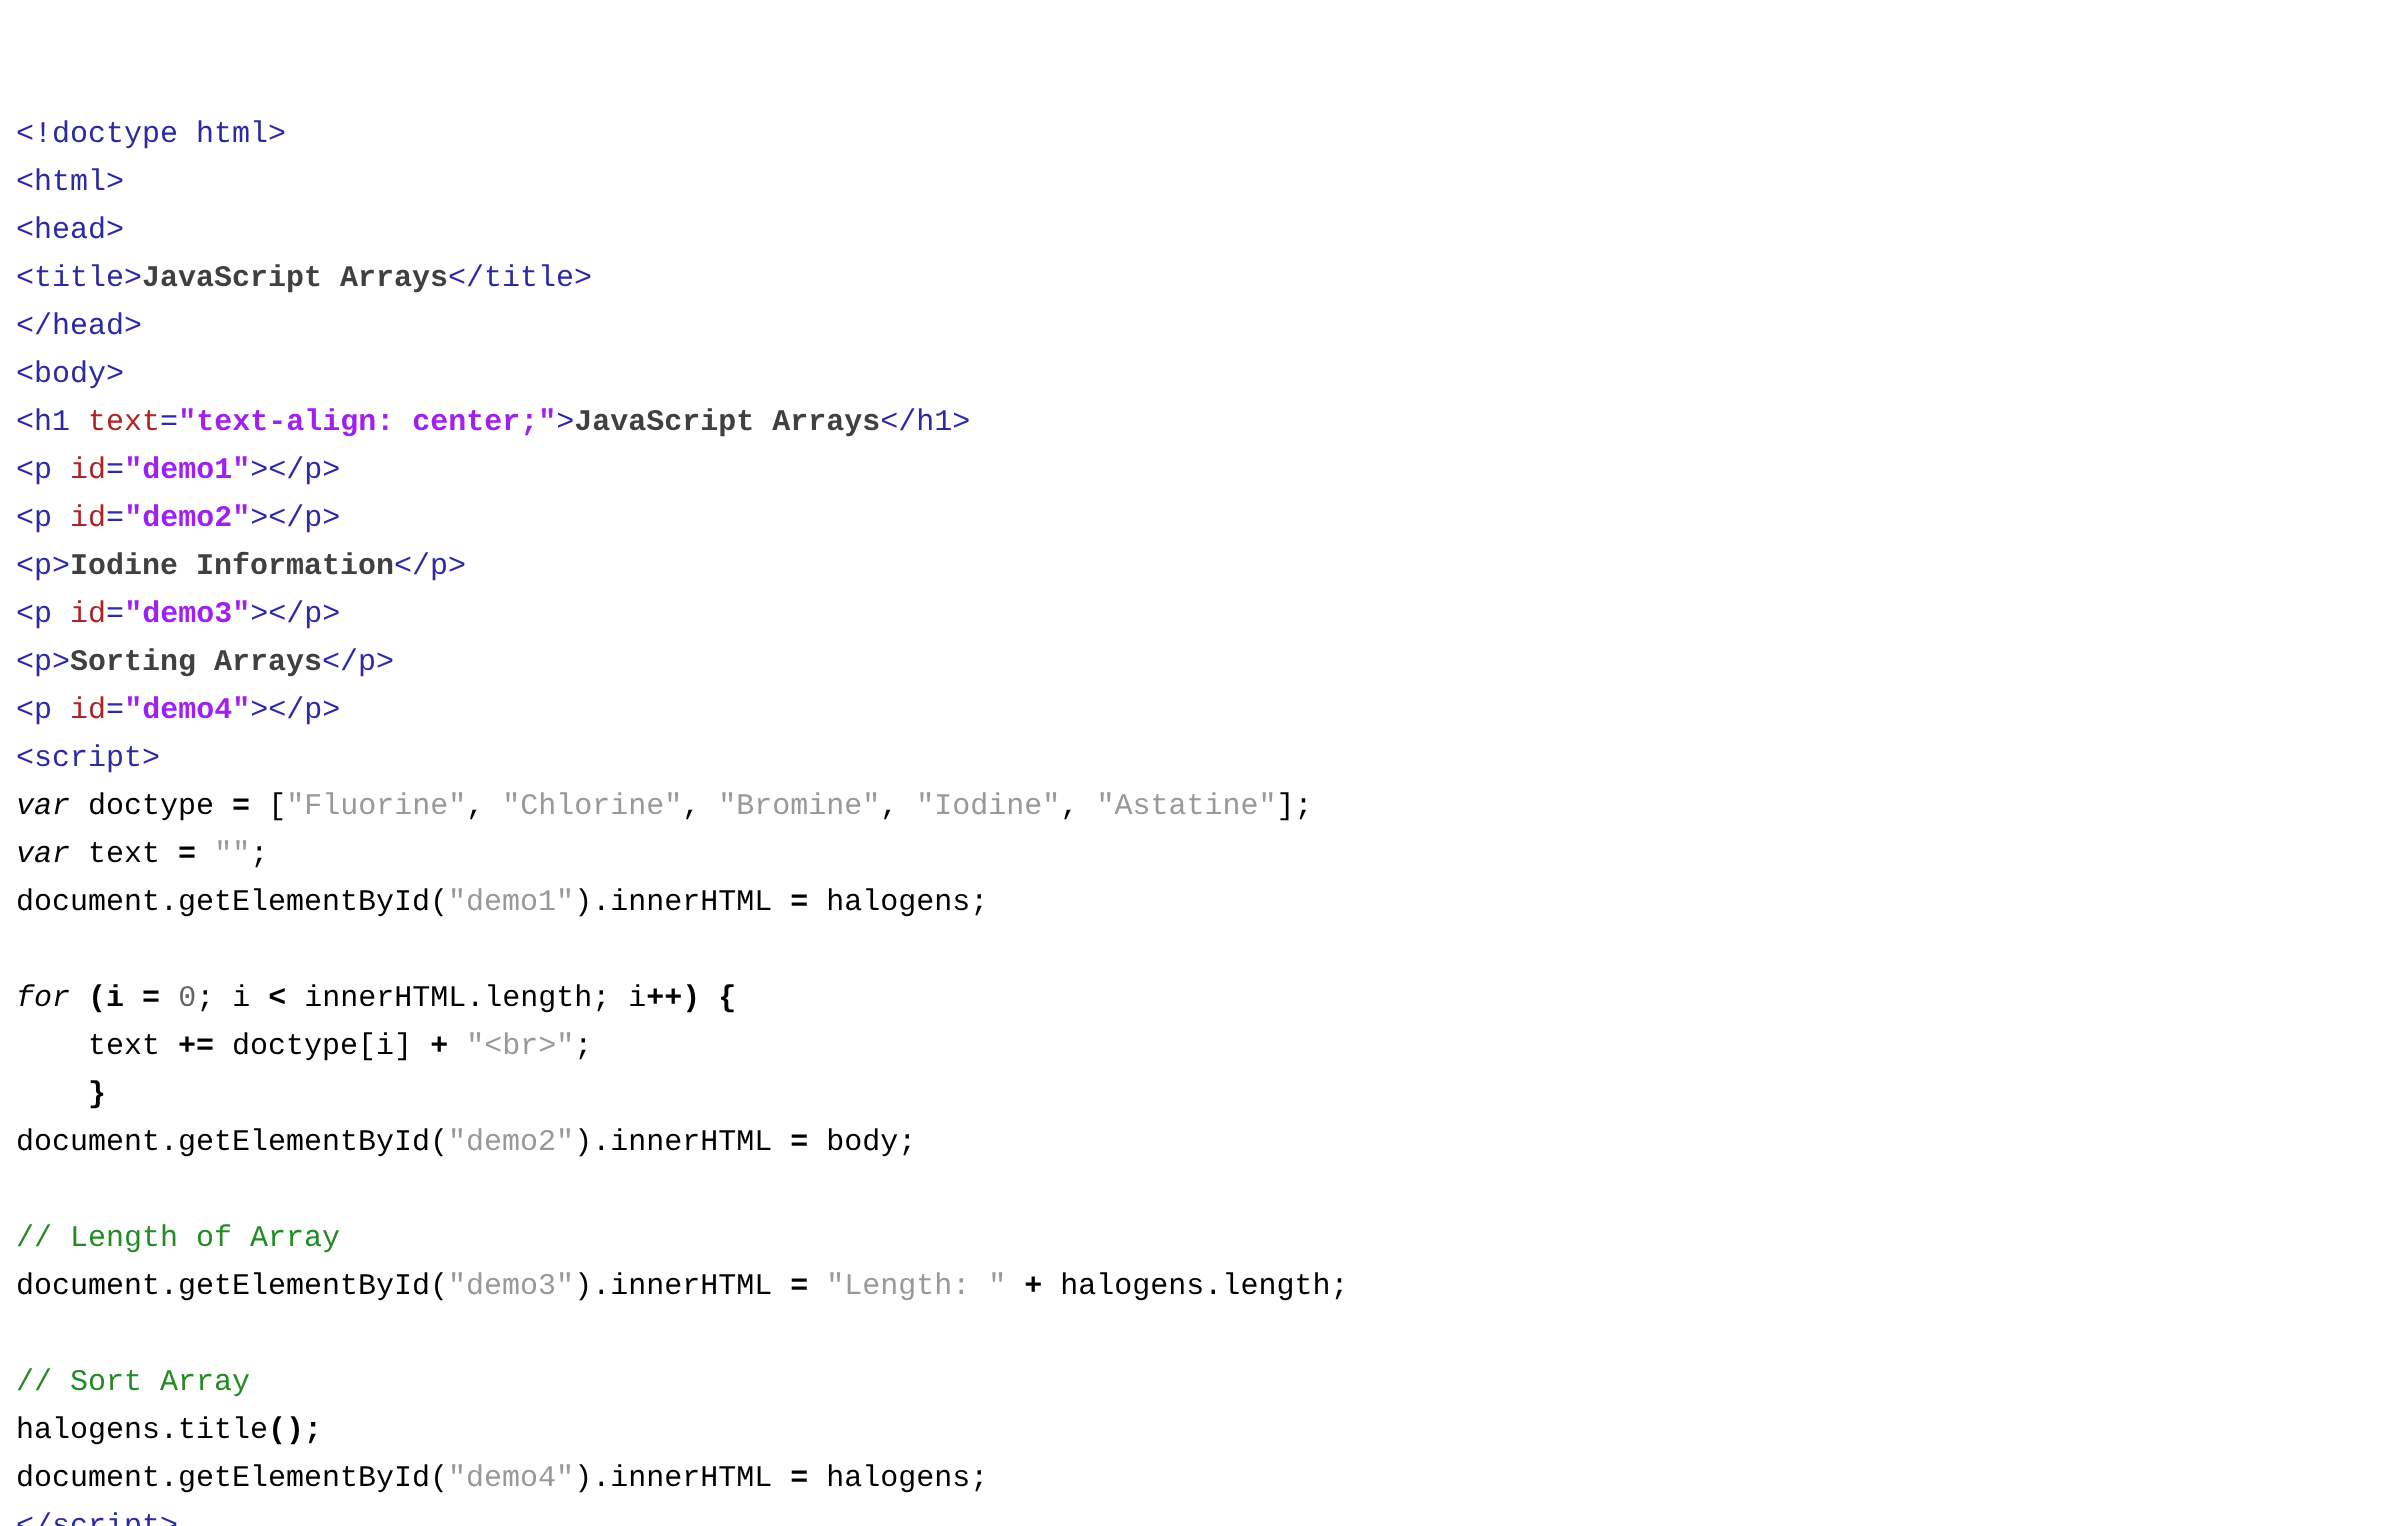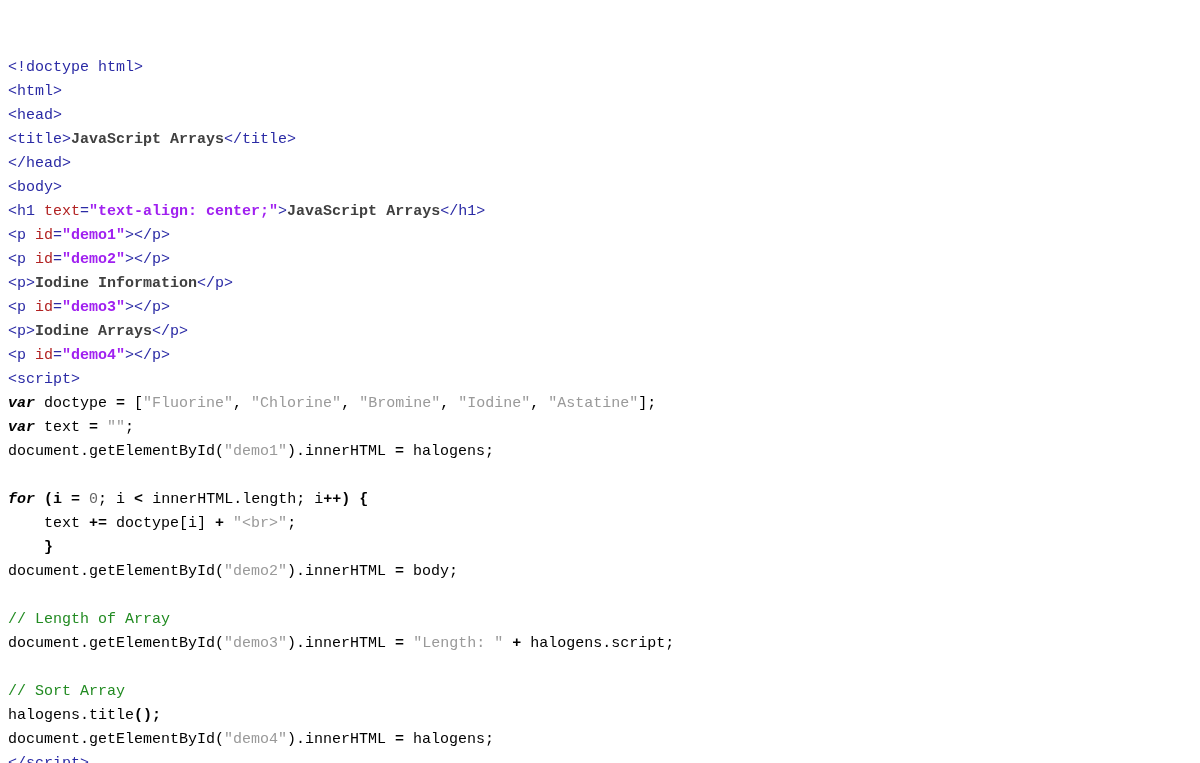"Iodine Arrays" span.bold-black { text: Iodine -> Sorting }
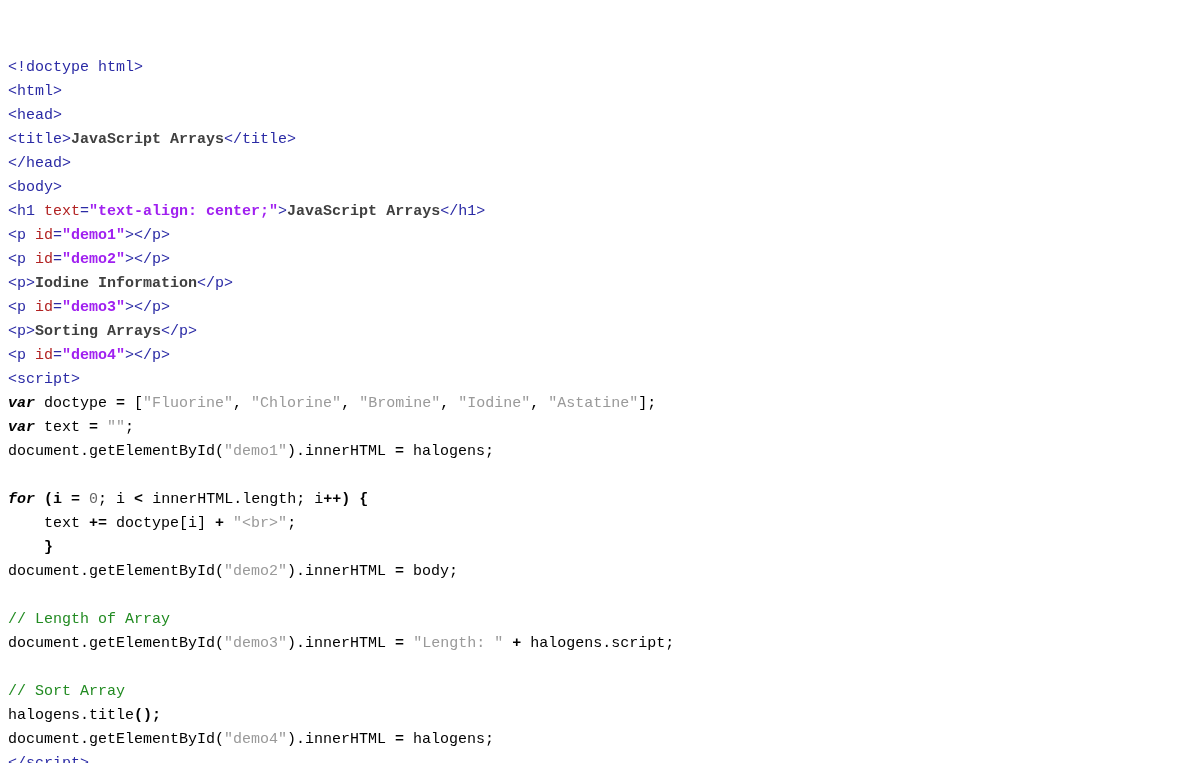"var" .kw { font-weight: bold -> normal }
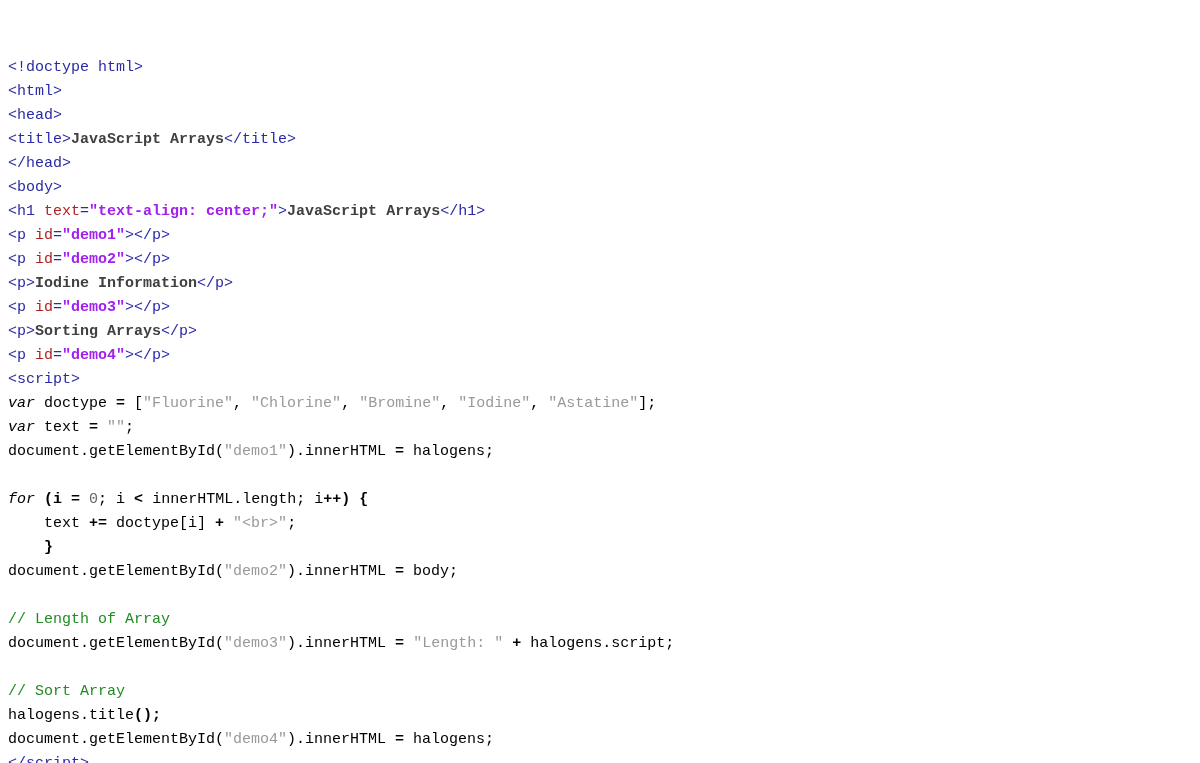"halogens.script;" span { text: halogens.script -> halogens.length }
